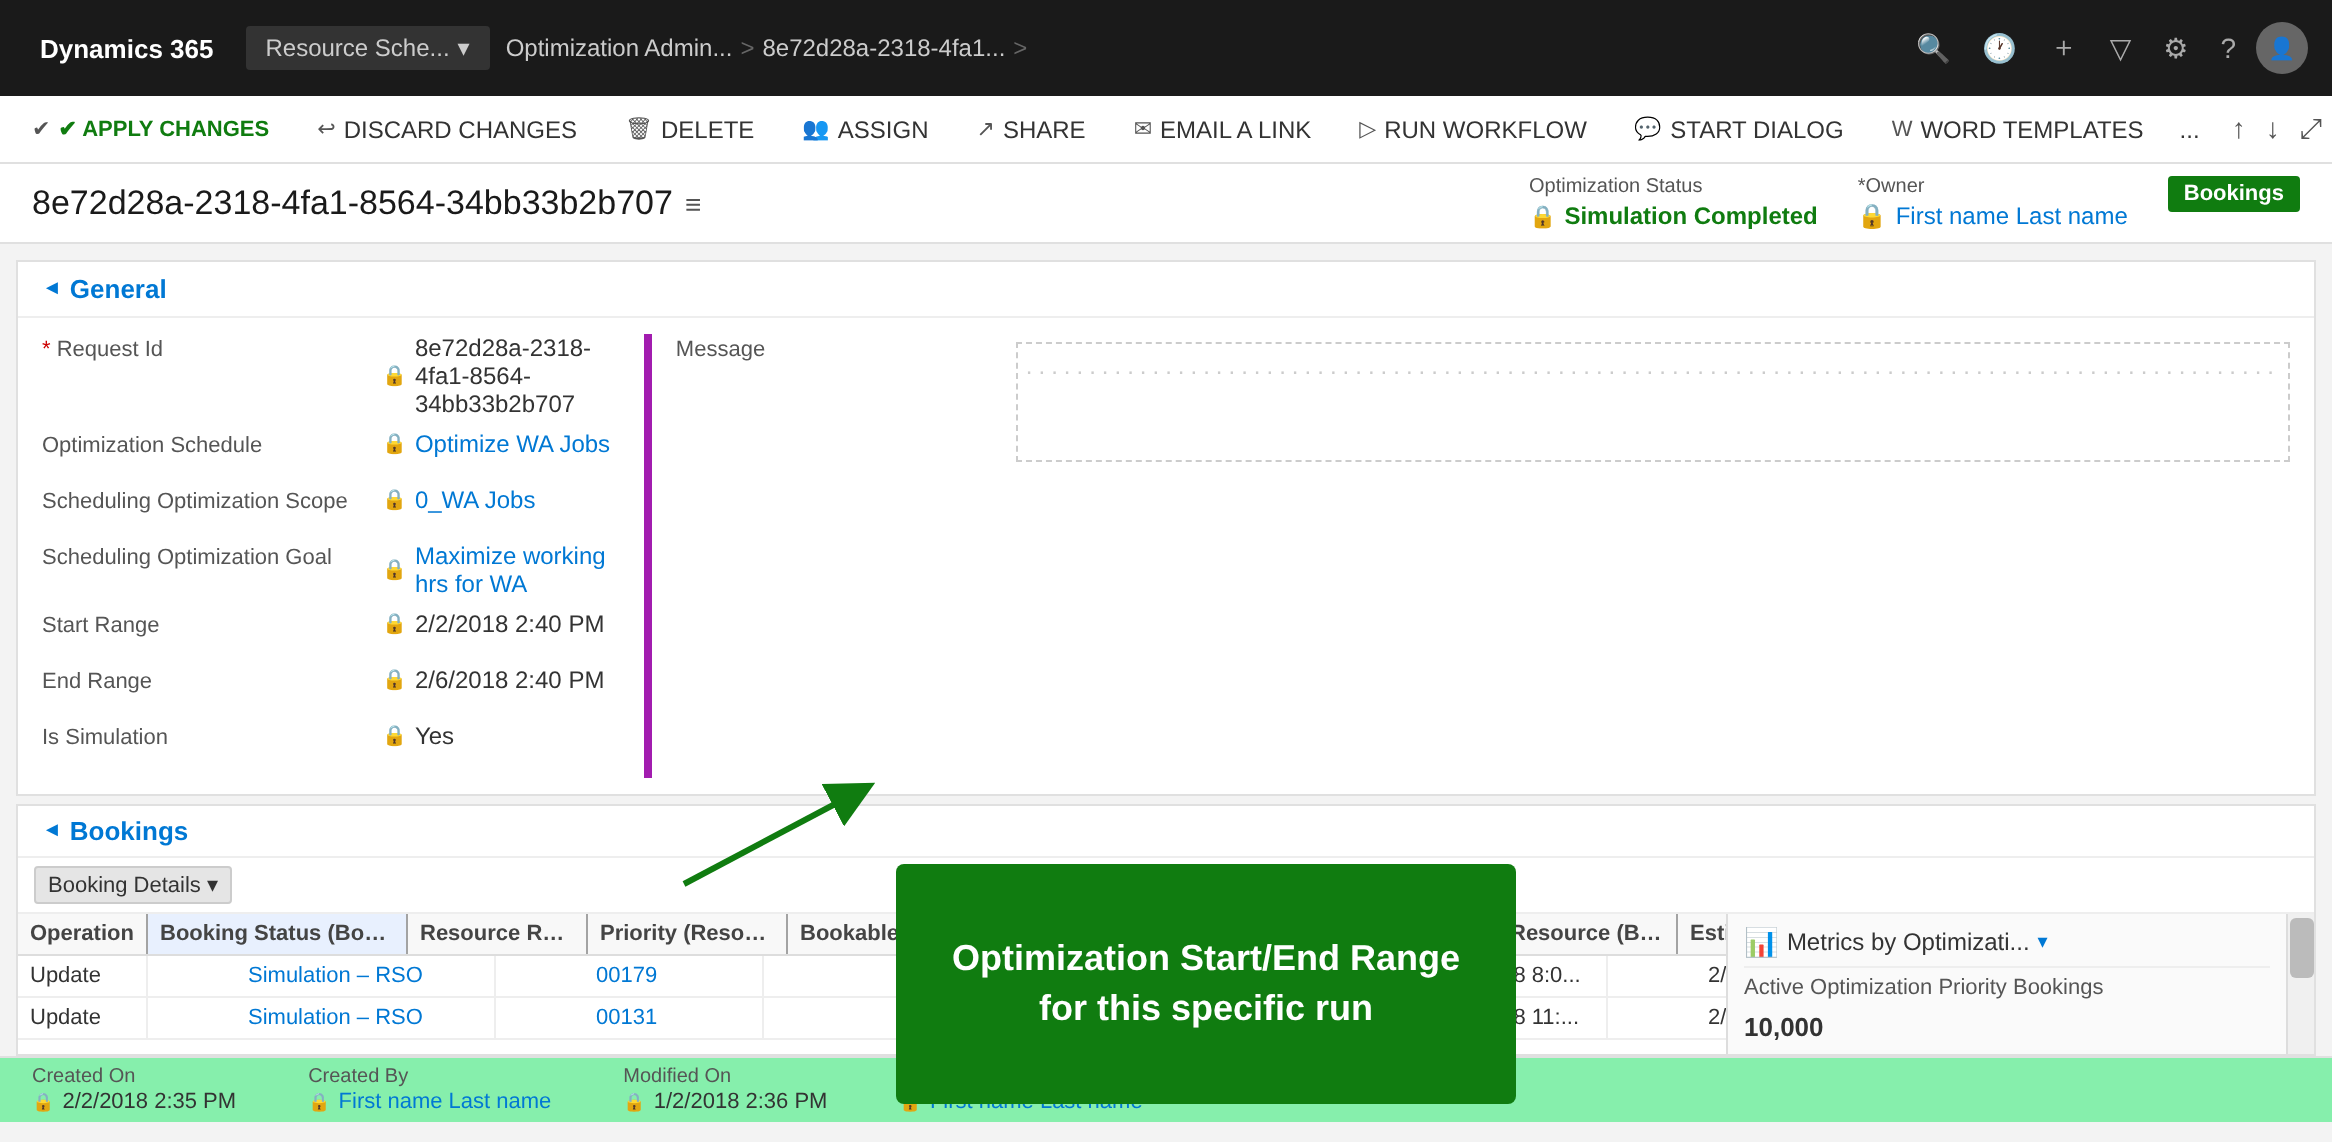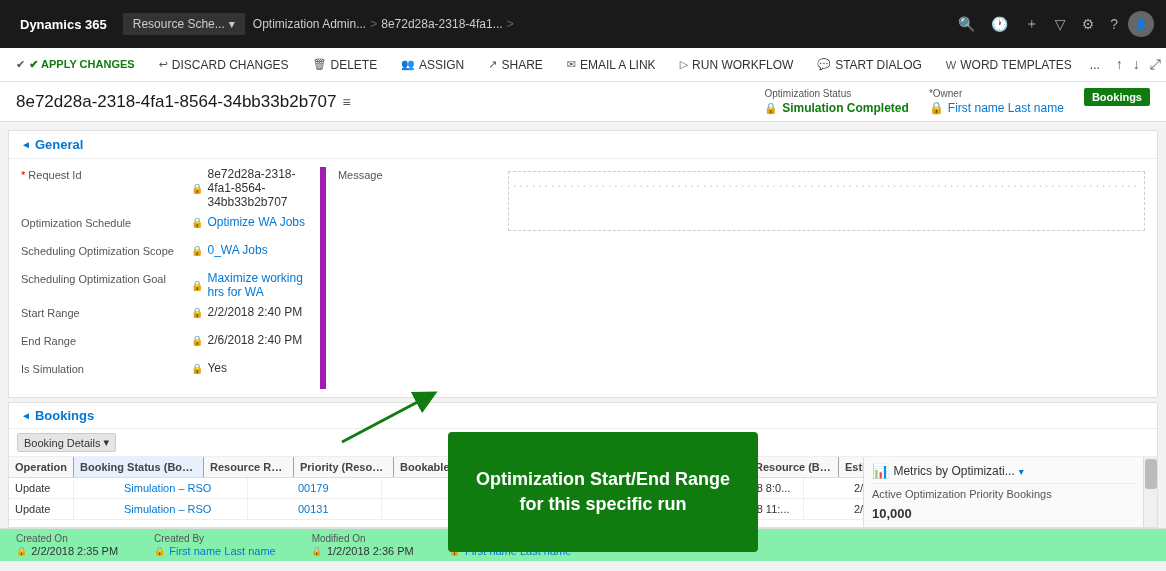"Message" .form-col + .form-col { border-left: 6px solid #a21caf -> 4px solid #a21caf }
